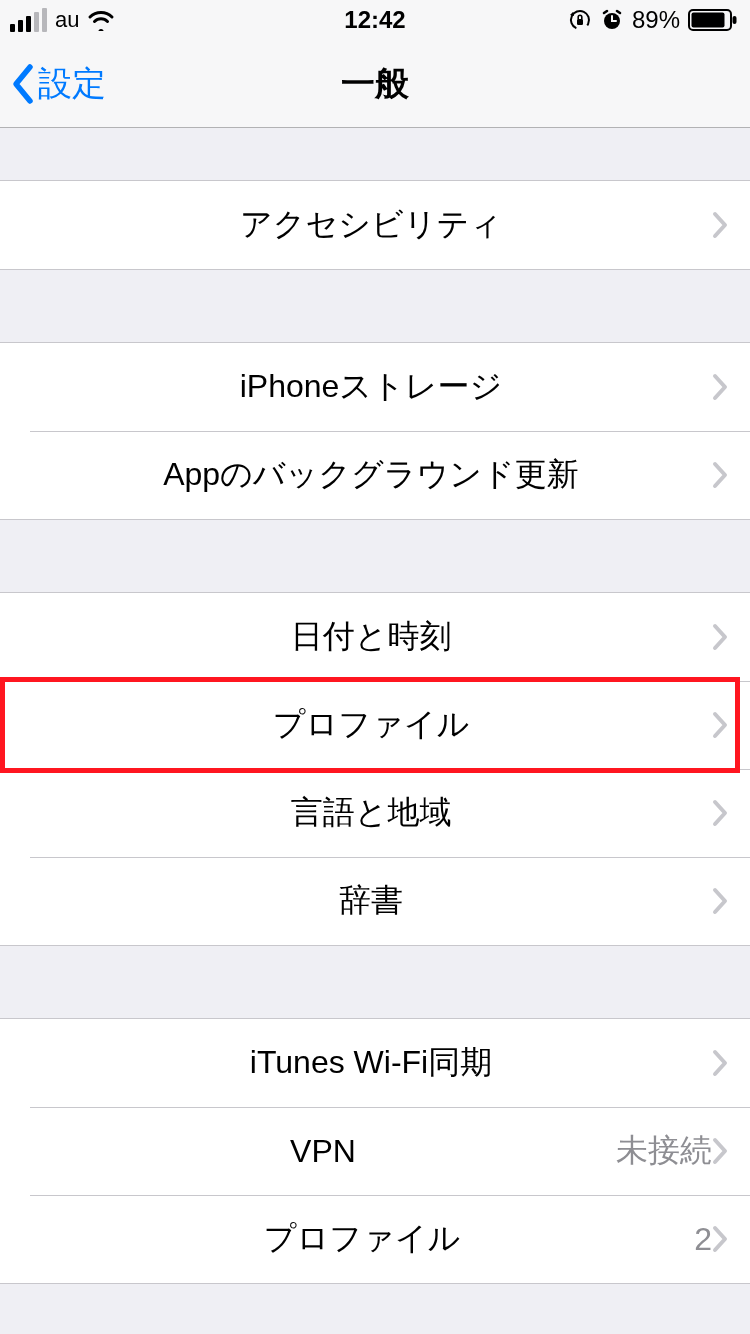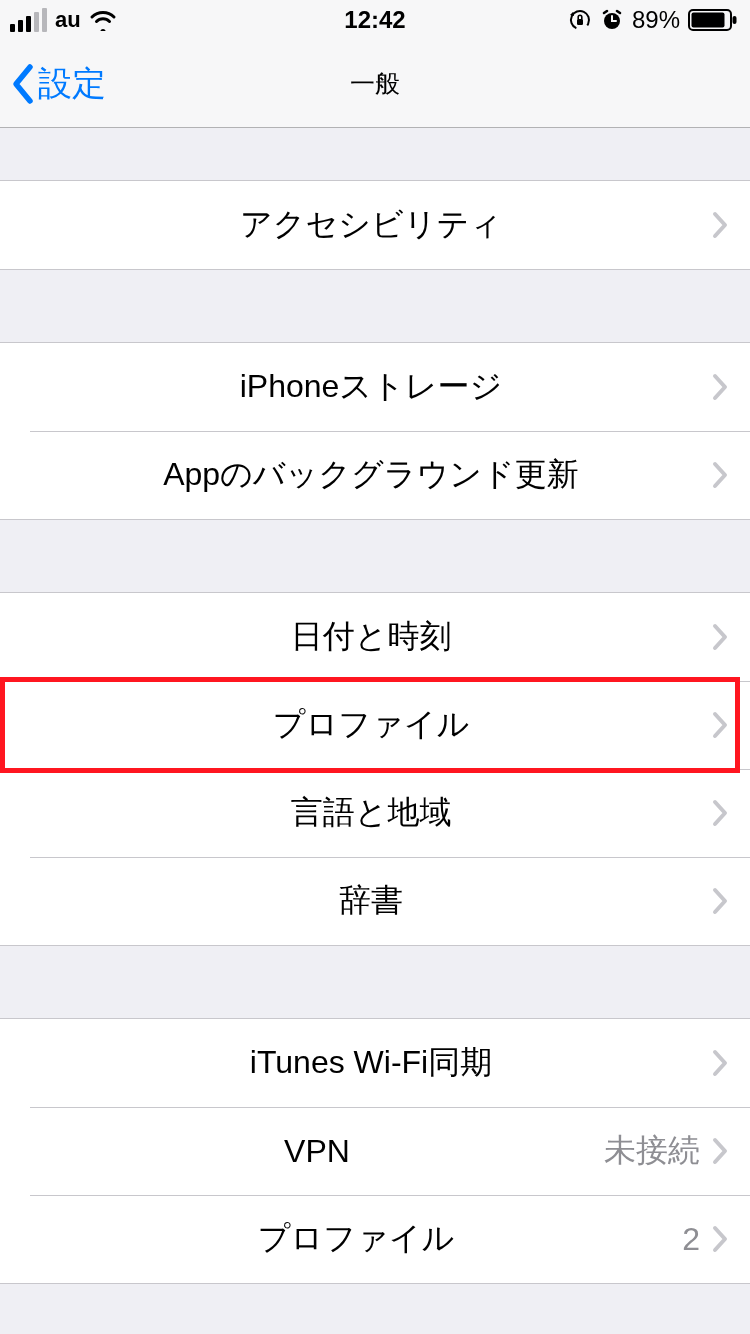"au" .carrier { font-weight: 700 -> 400 }
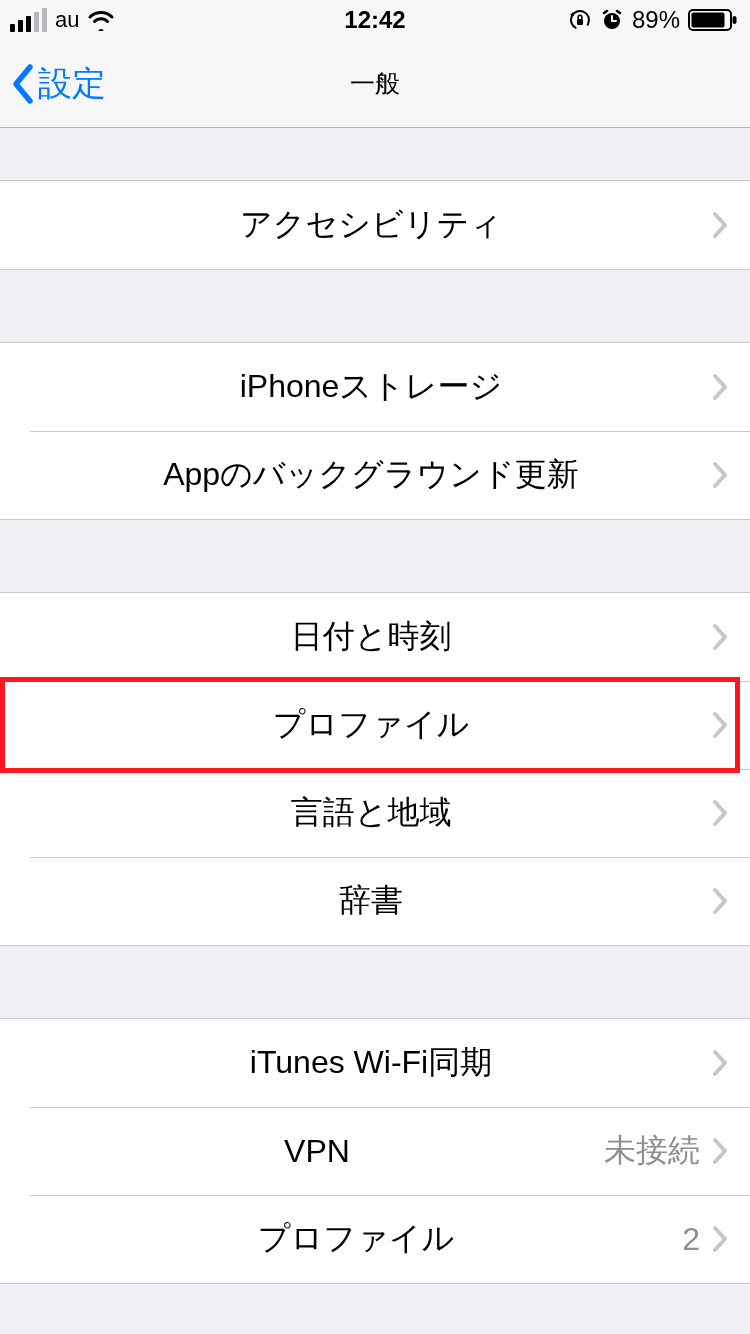"一般" .nav-title { font-size: 25px -> 34px; font-weight: 400 -> 700 }
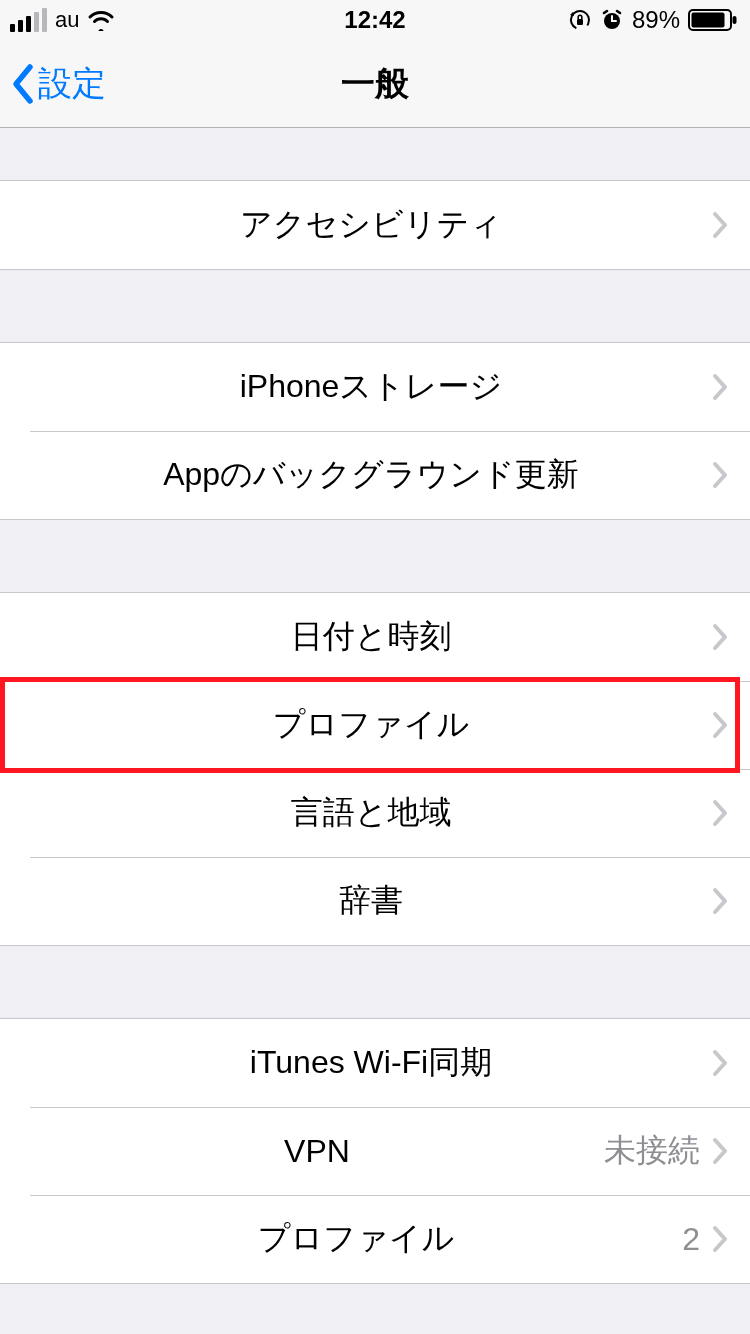"未接続" .cell .value { margin-right: 12px -> none }
